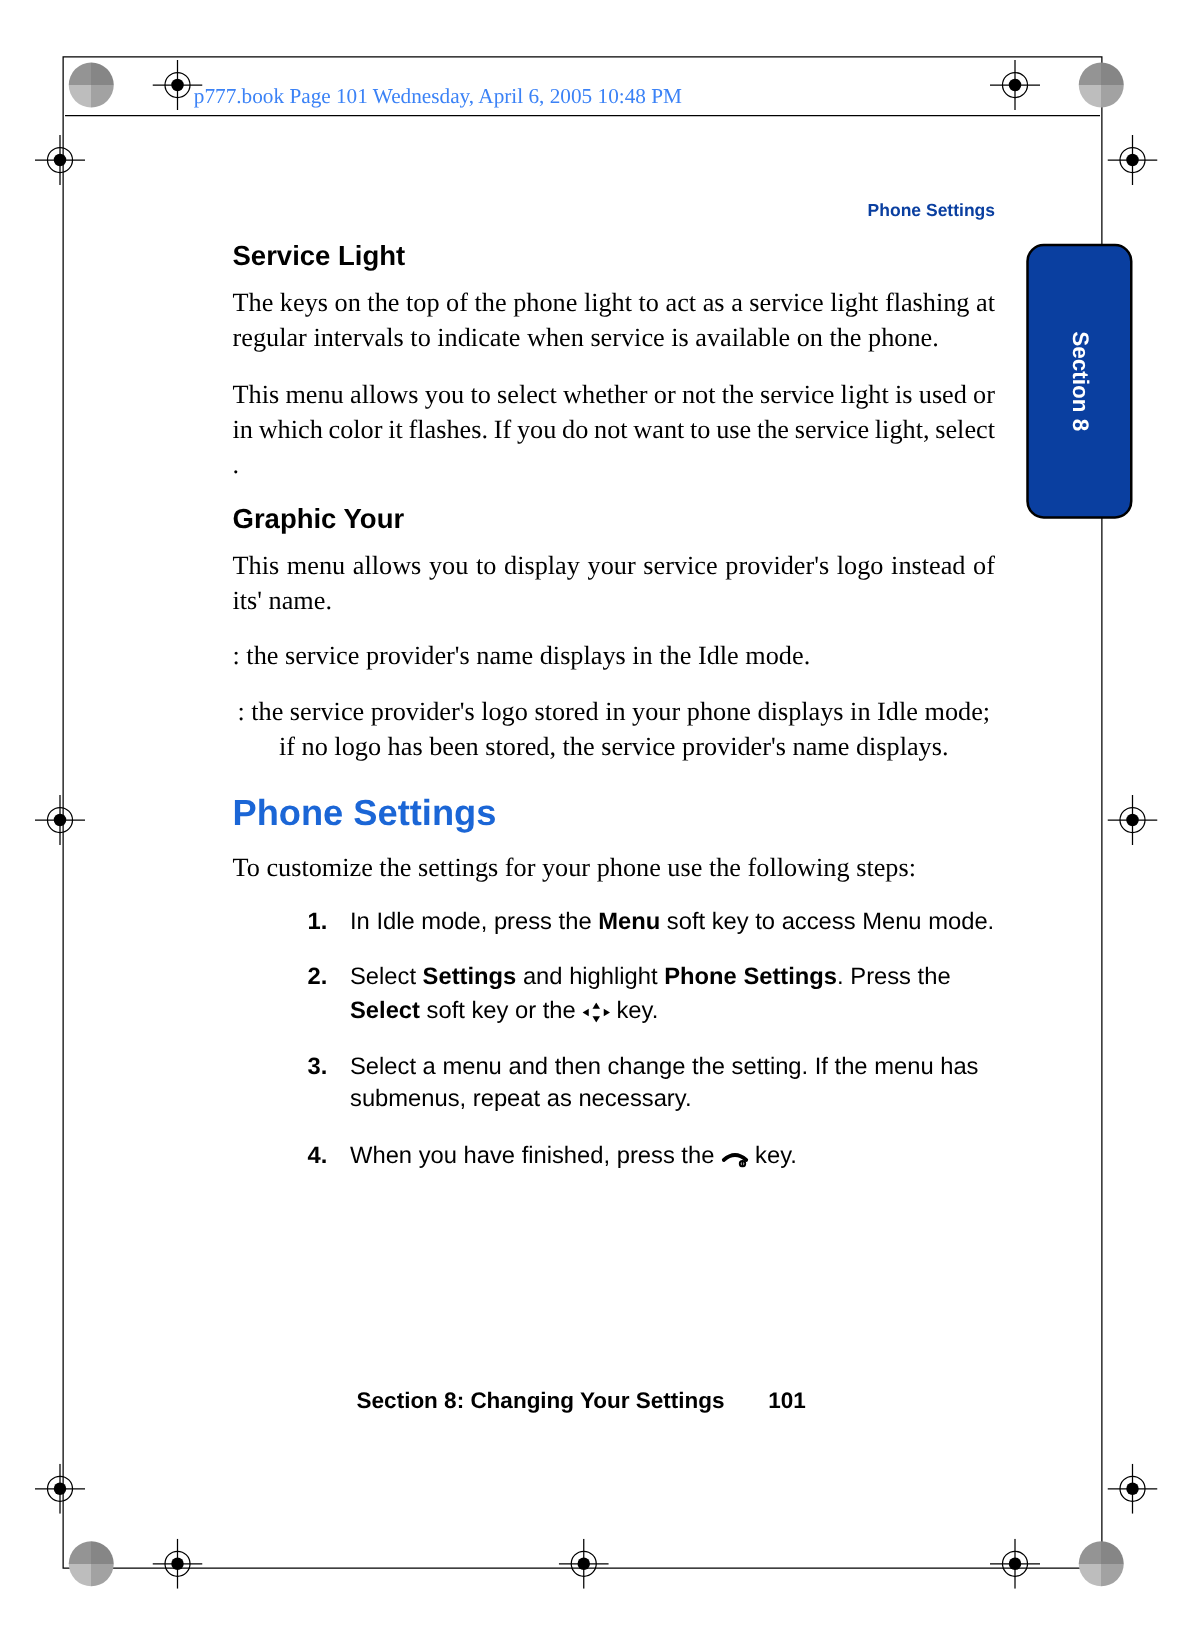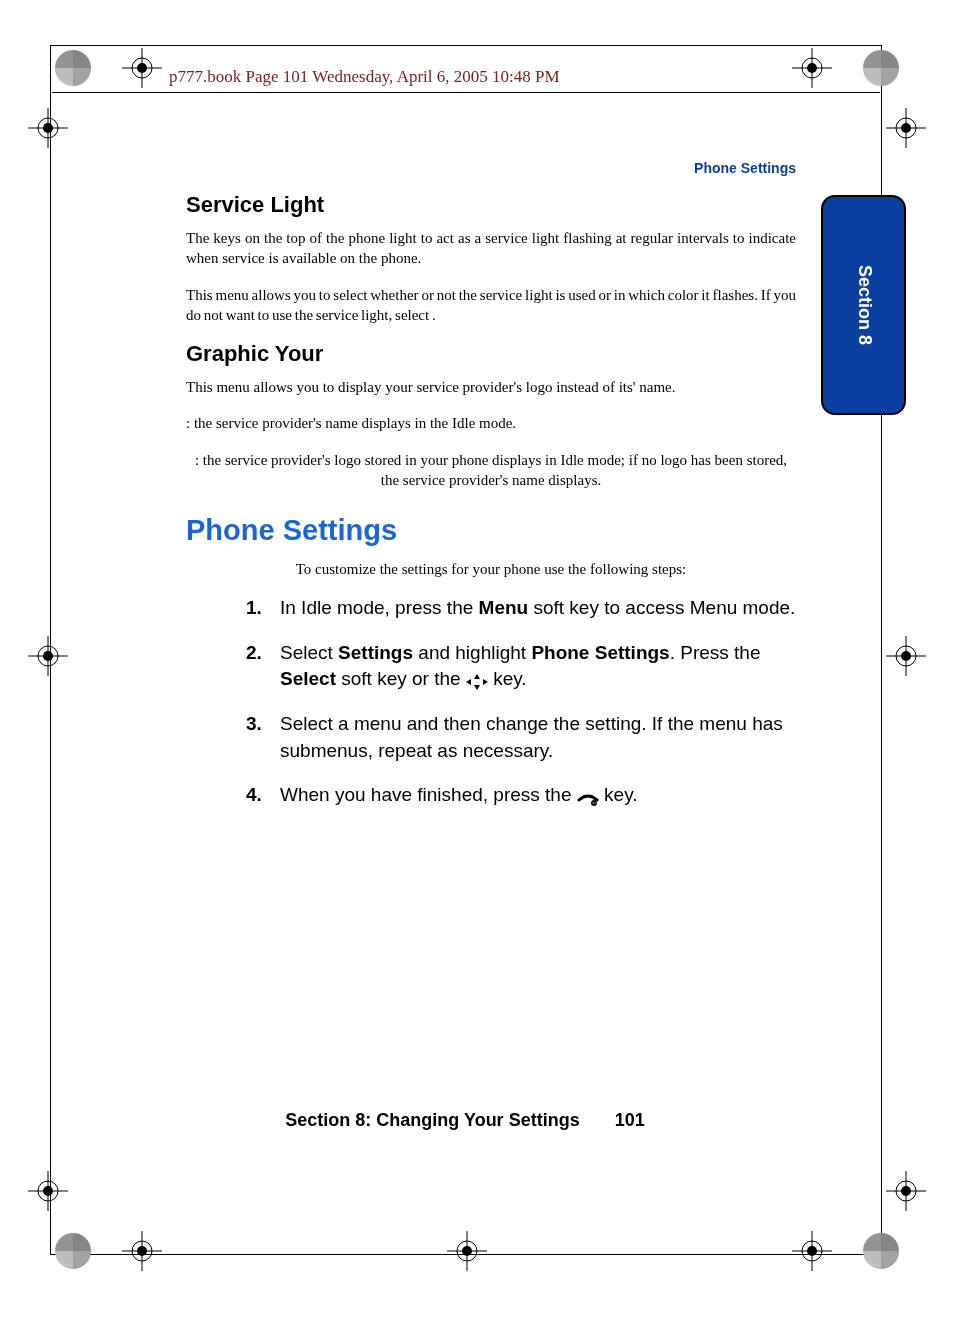"p777.book Page 101 Wednesday, April" .header-line { color: #7f1d1d -> #3b82f6; margin-left: 14px -> none }
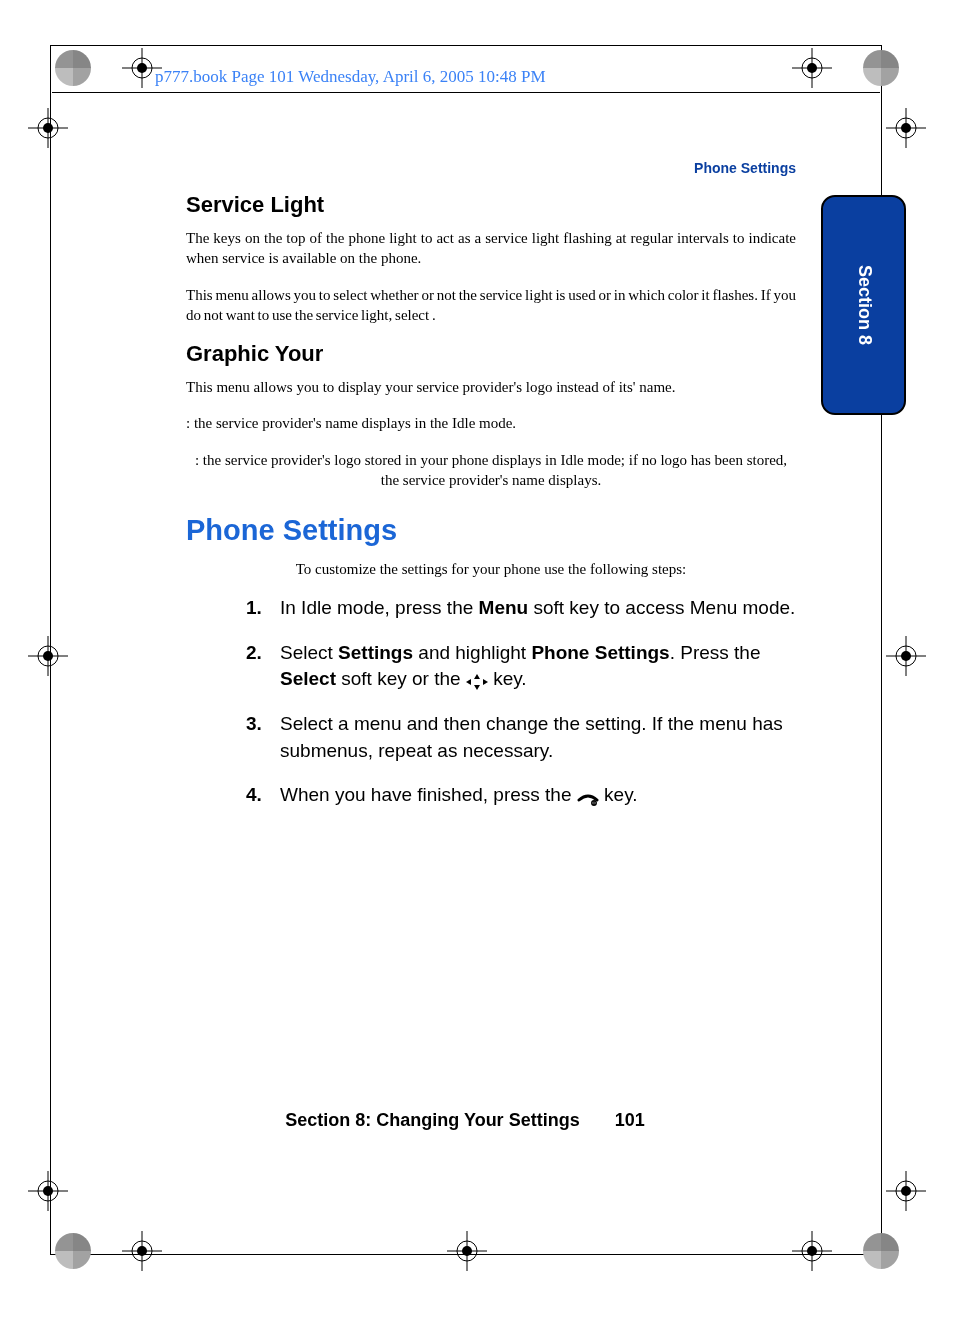"The keys on the top" p.body { font-size: 15px -> 21px }
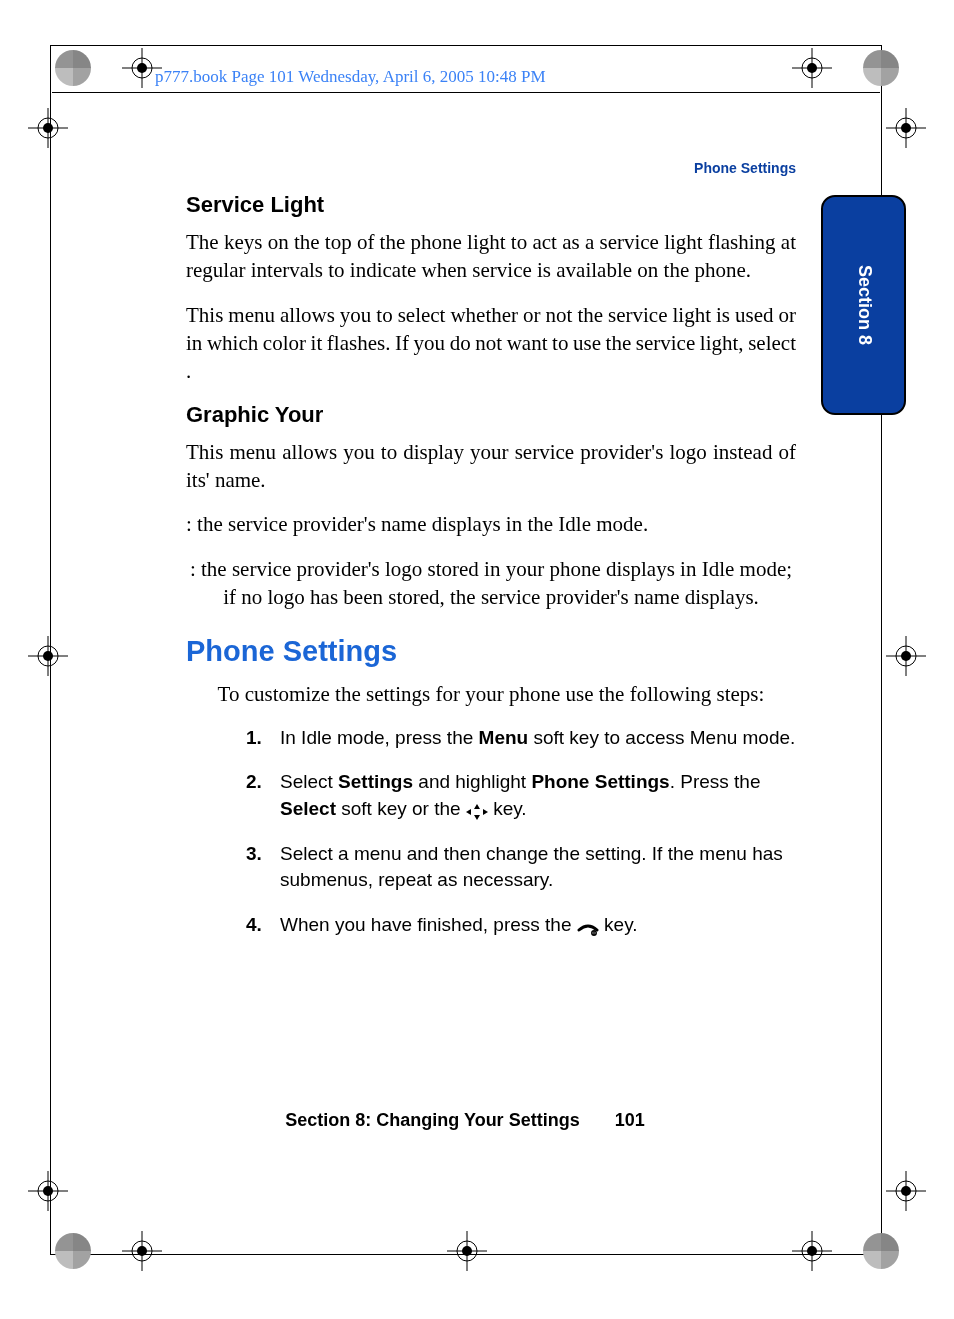"To customize the settings for" p.body { text-align: center -> left }
